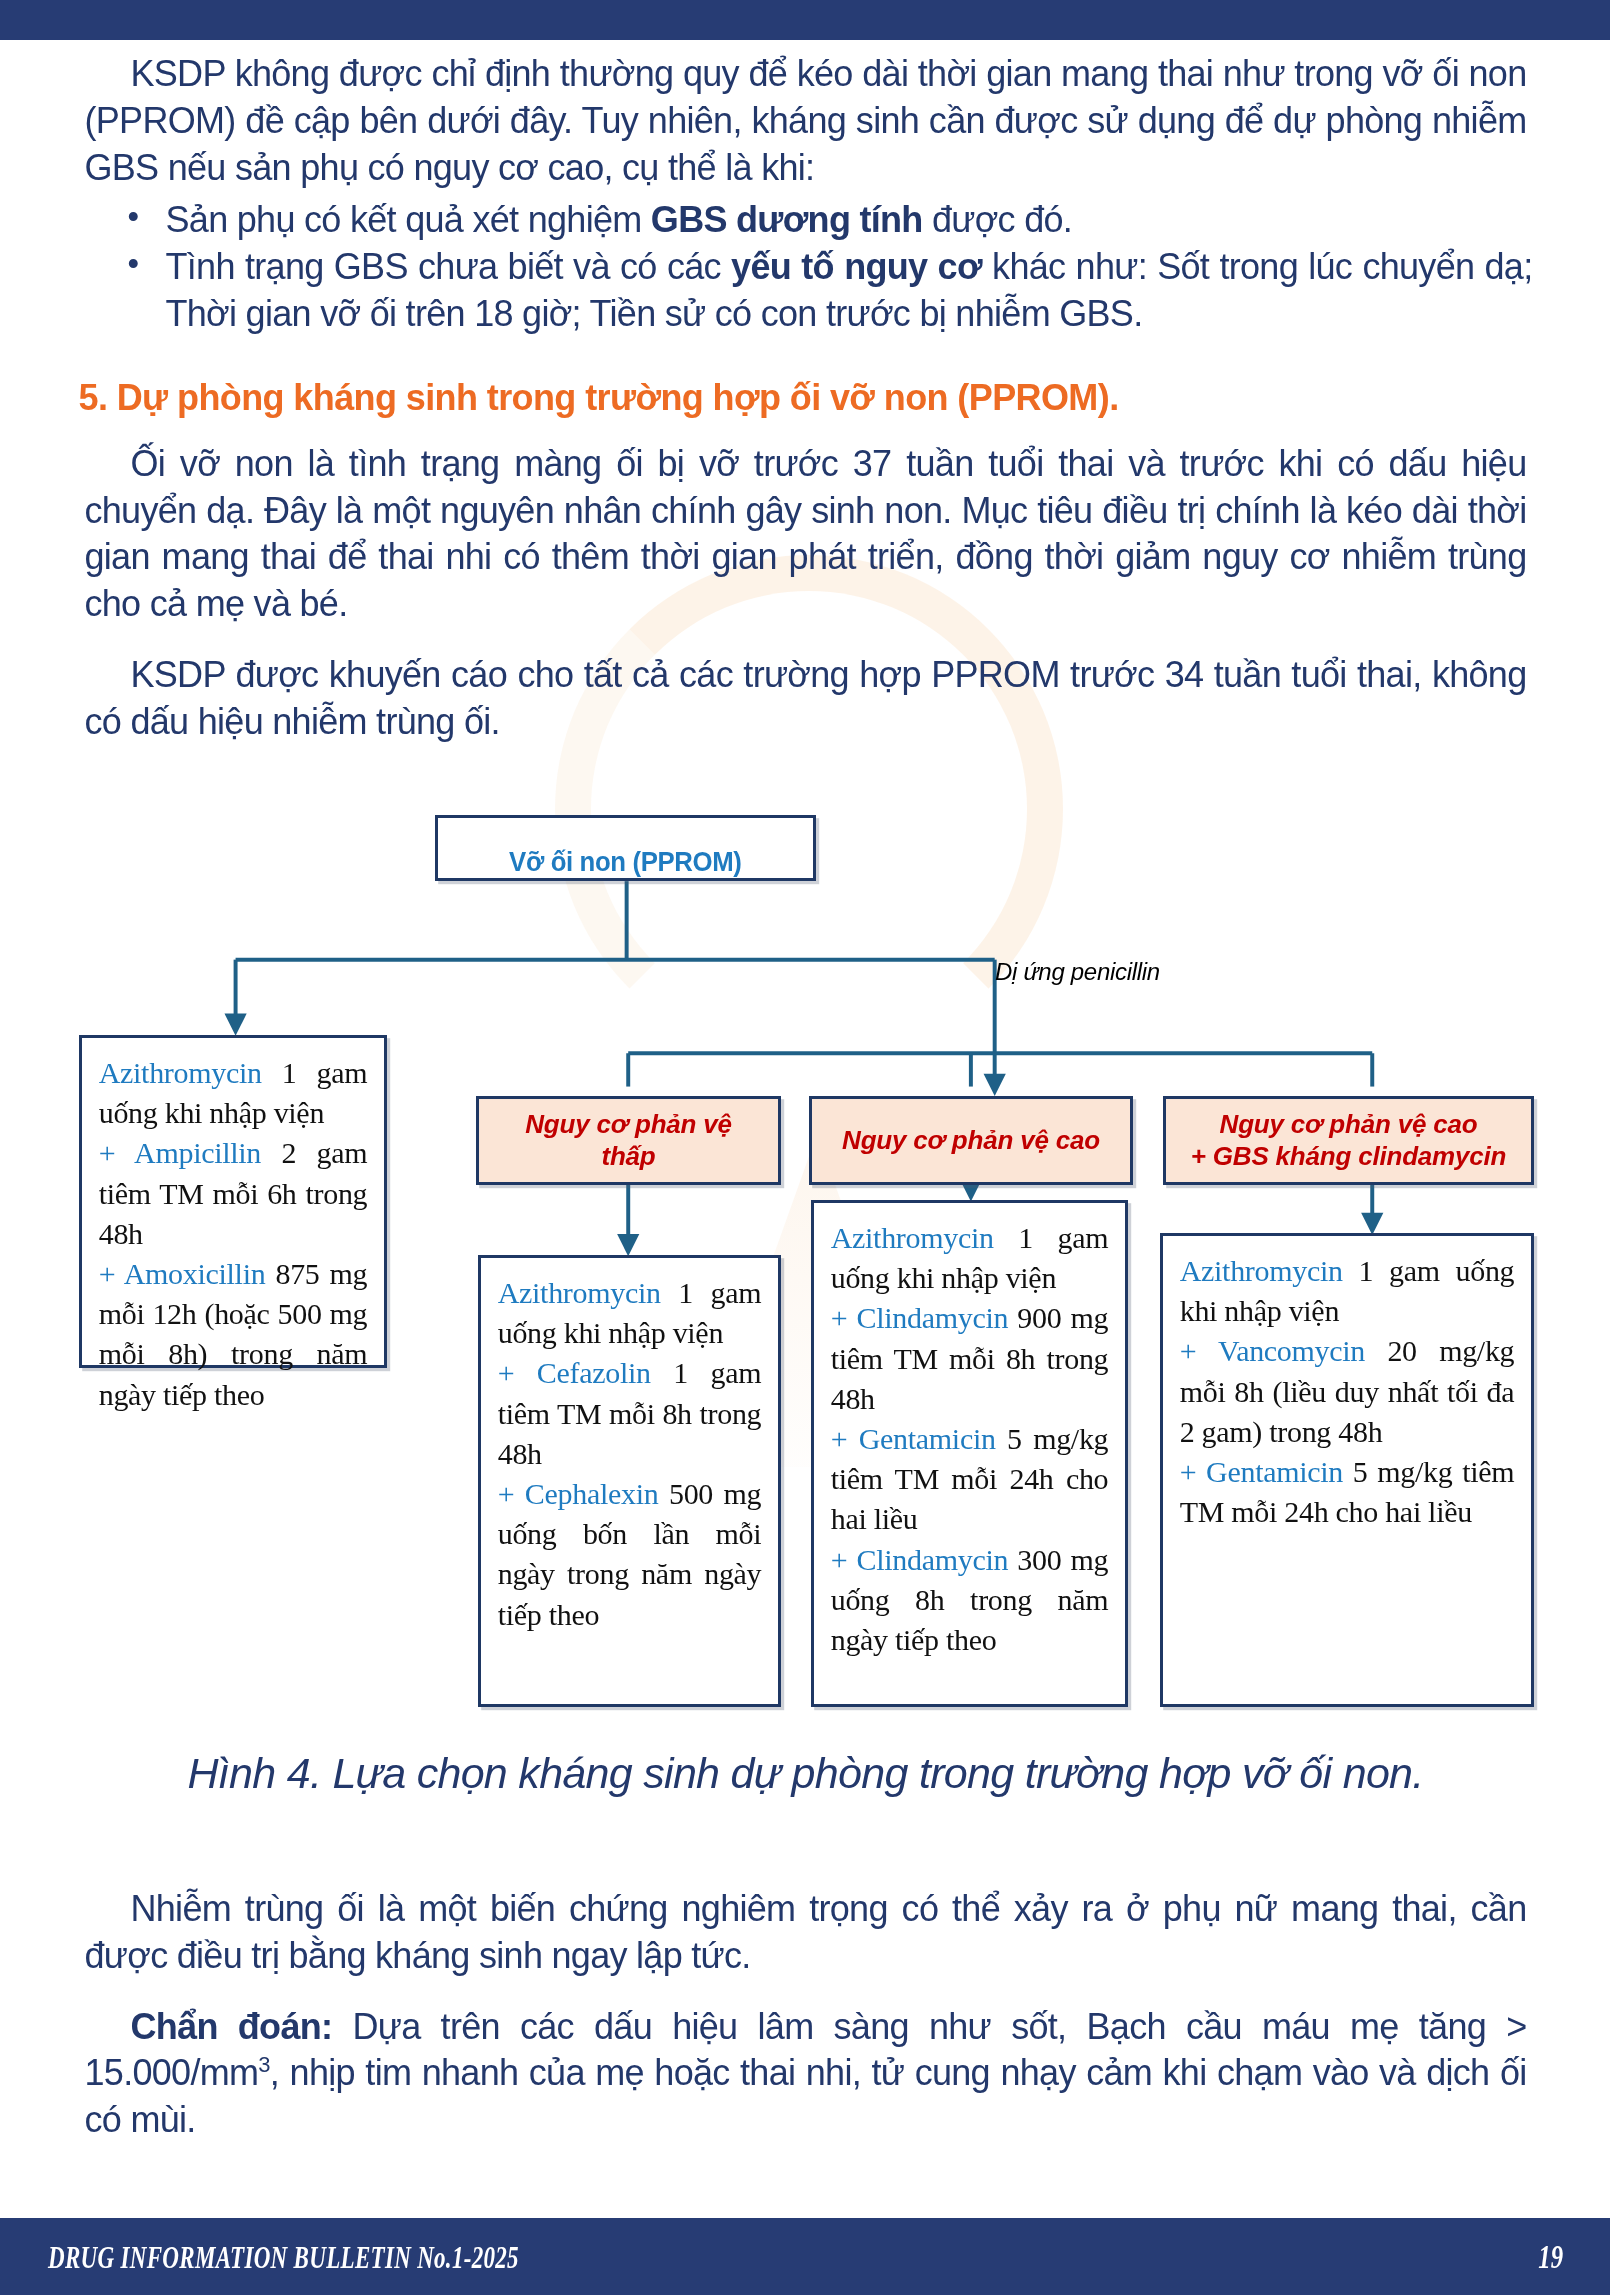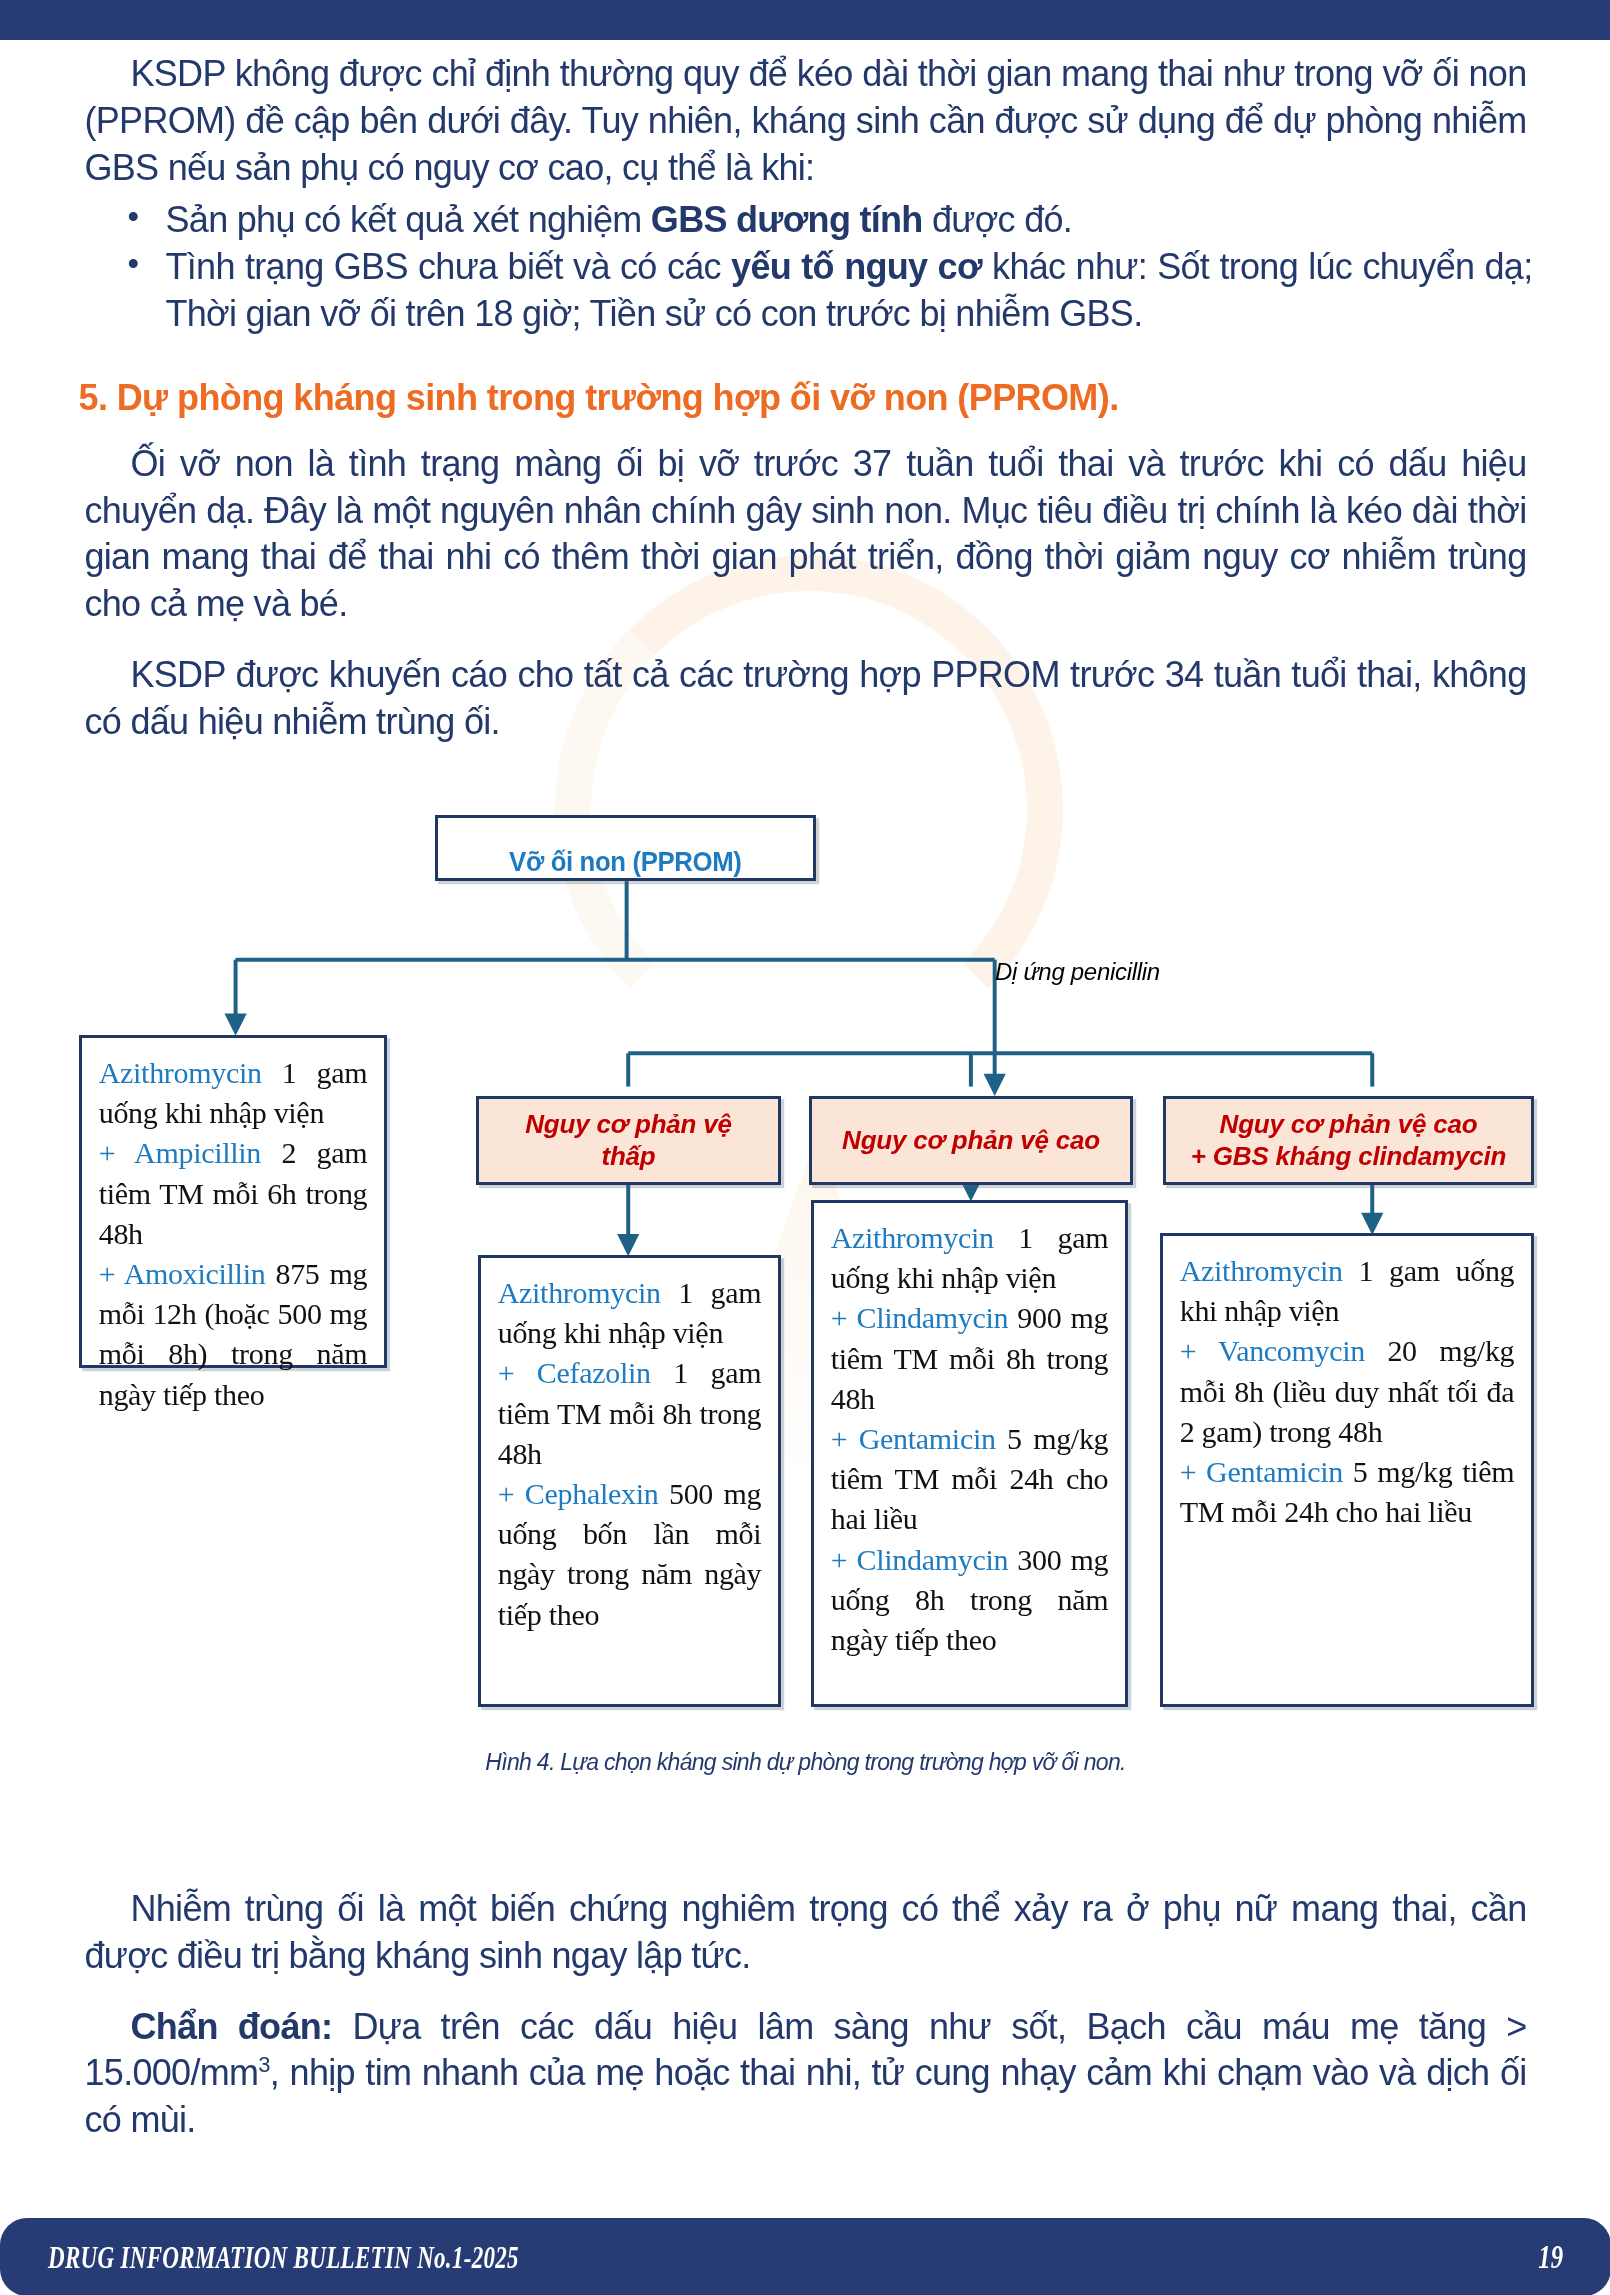"Hình 4. Lựa chọn kháng" .caption { font-size: 23px -> 43px }
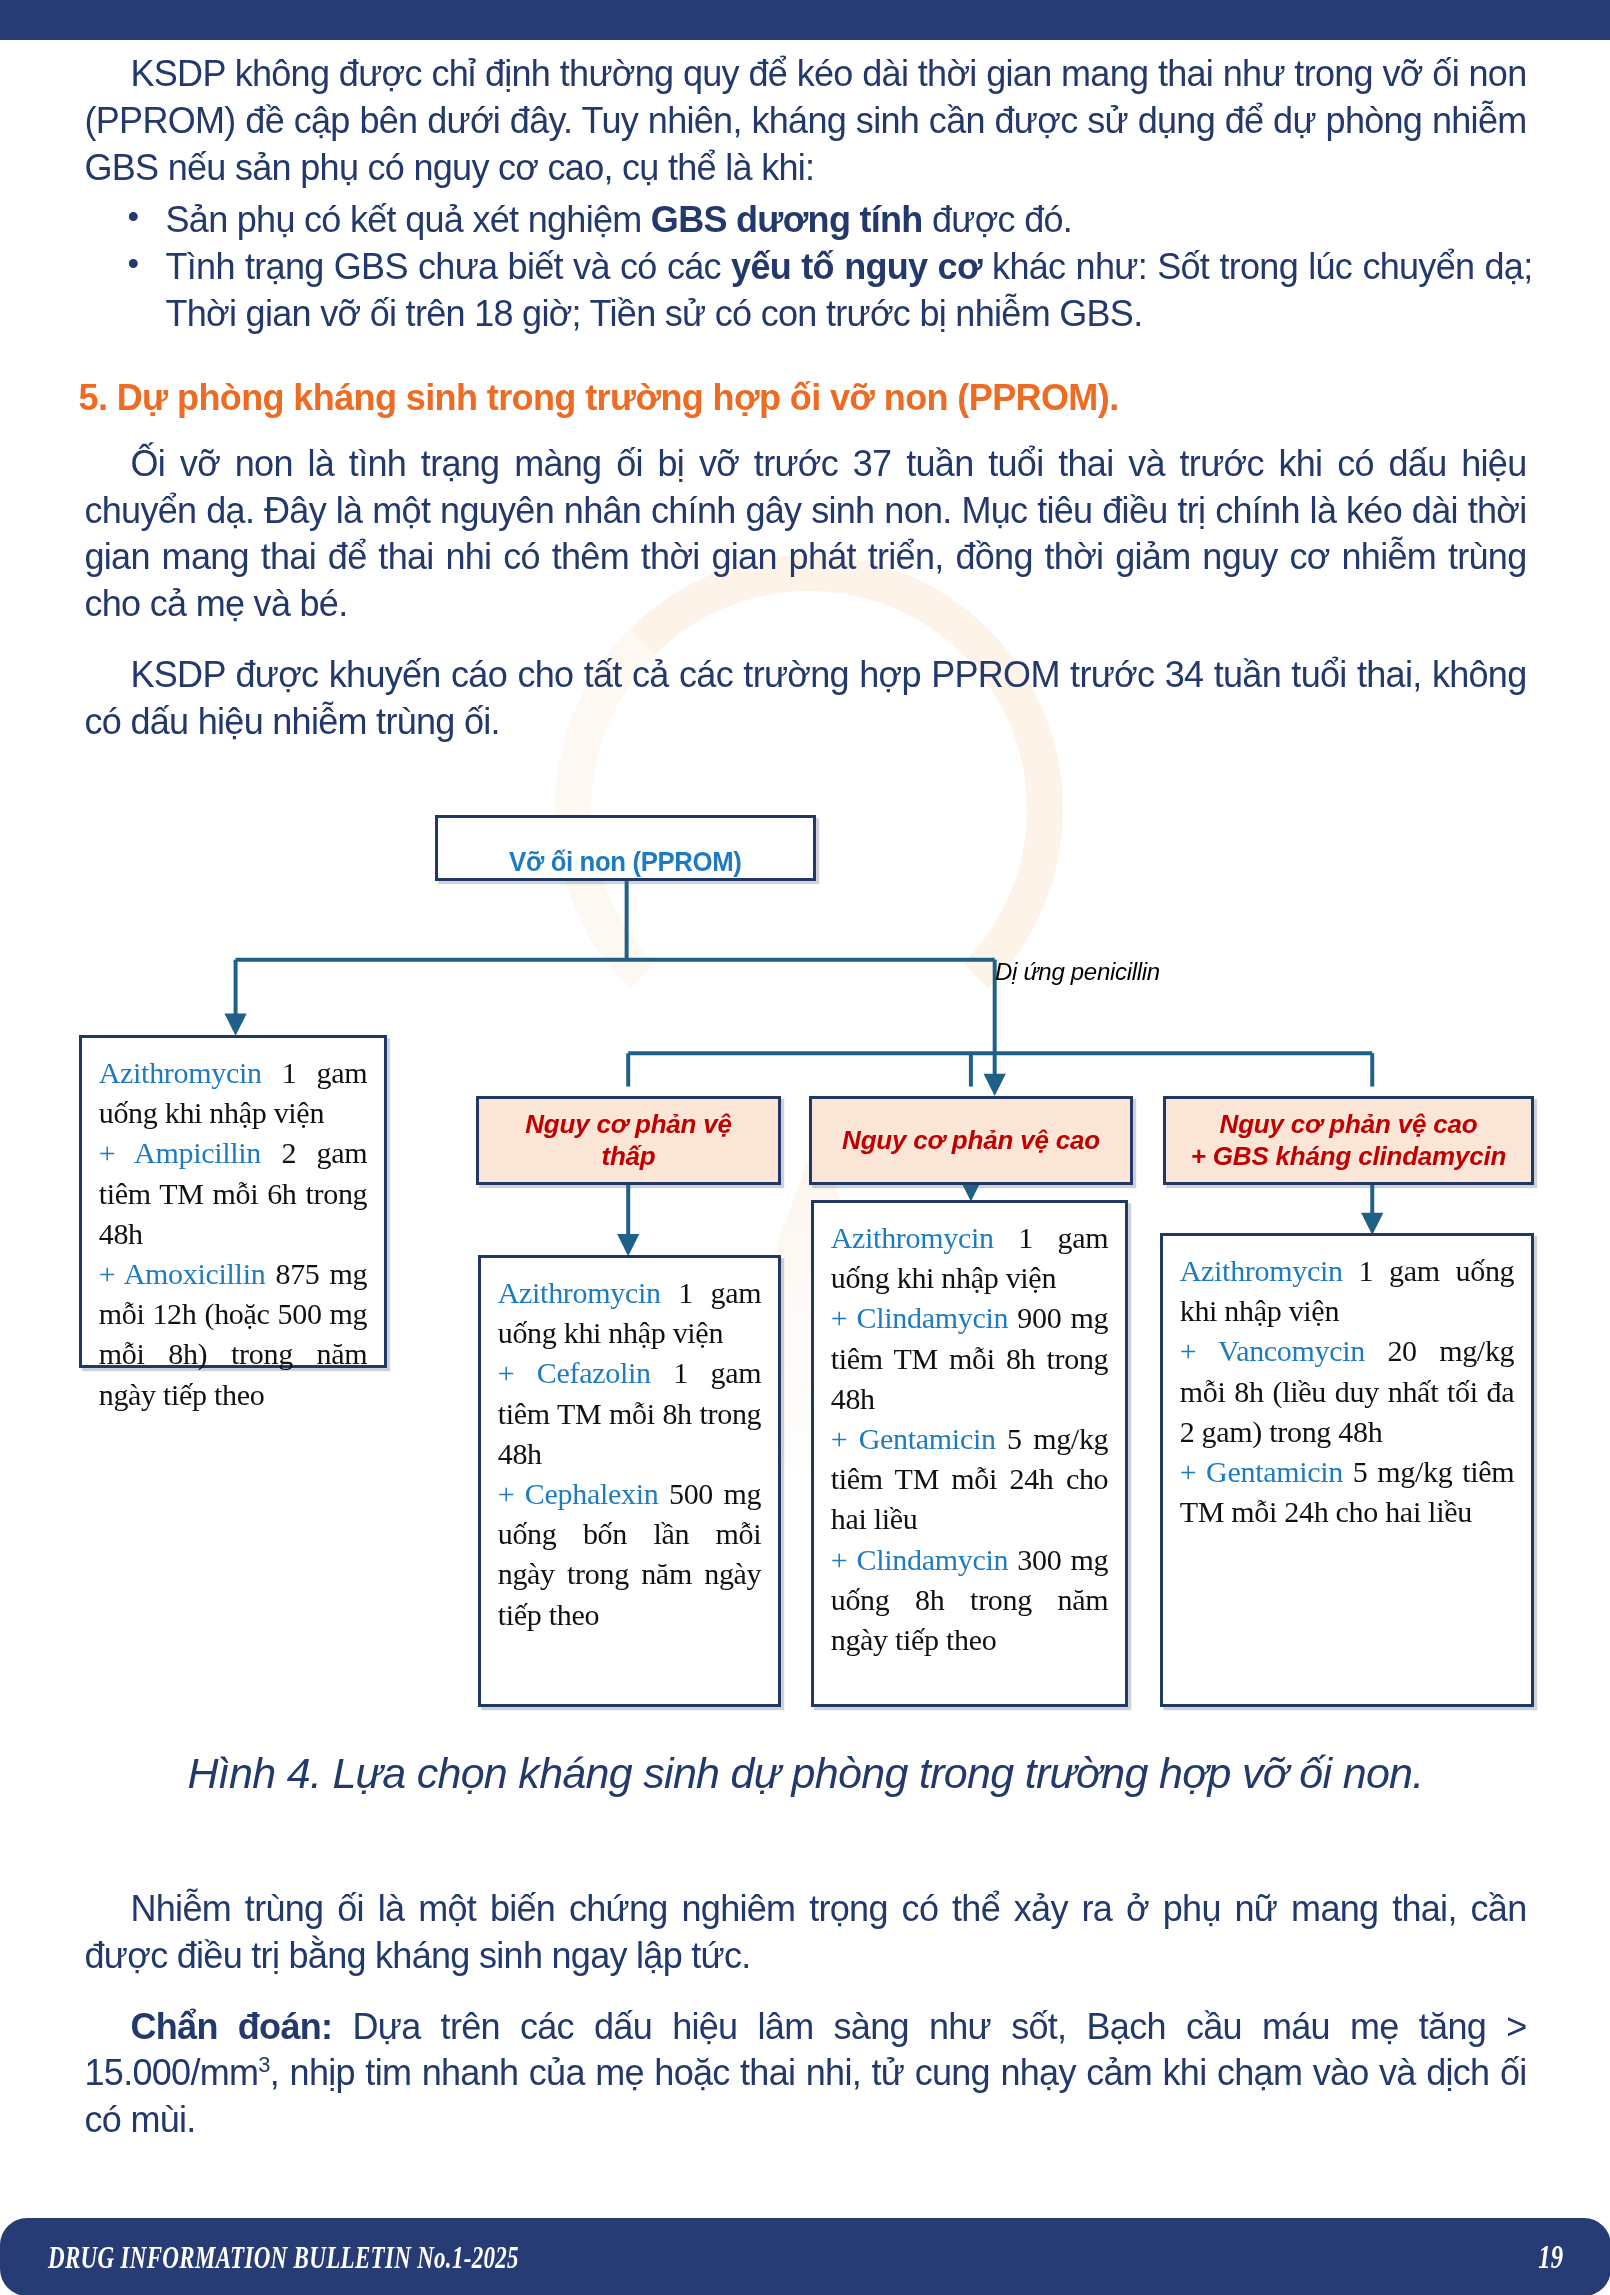"DRUG INFORMATION BULLETIN No.1-2025" .footer-bar { border-radius: 27px -> none }
